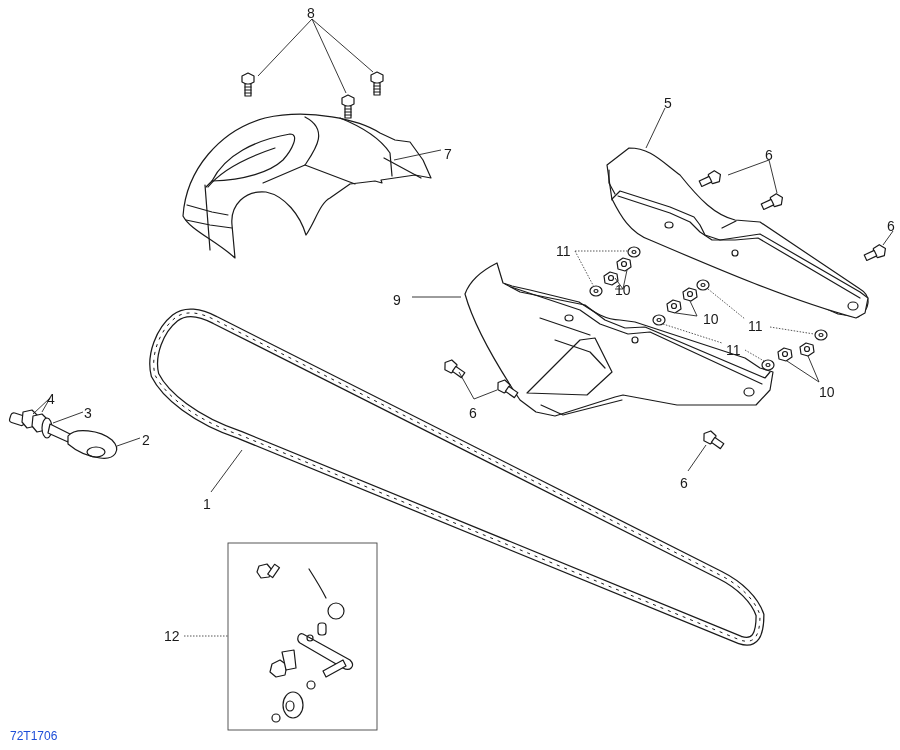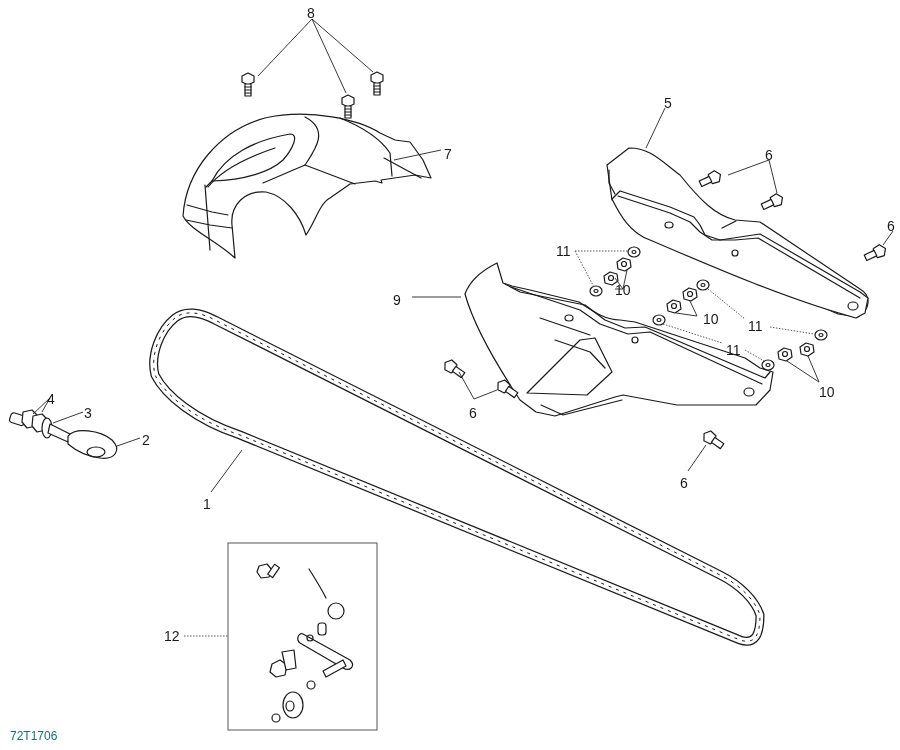"72T1706" .fig-id { color: #0f766e -> #1d4ed8 }
